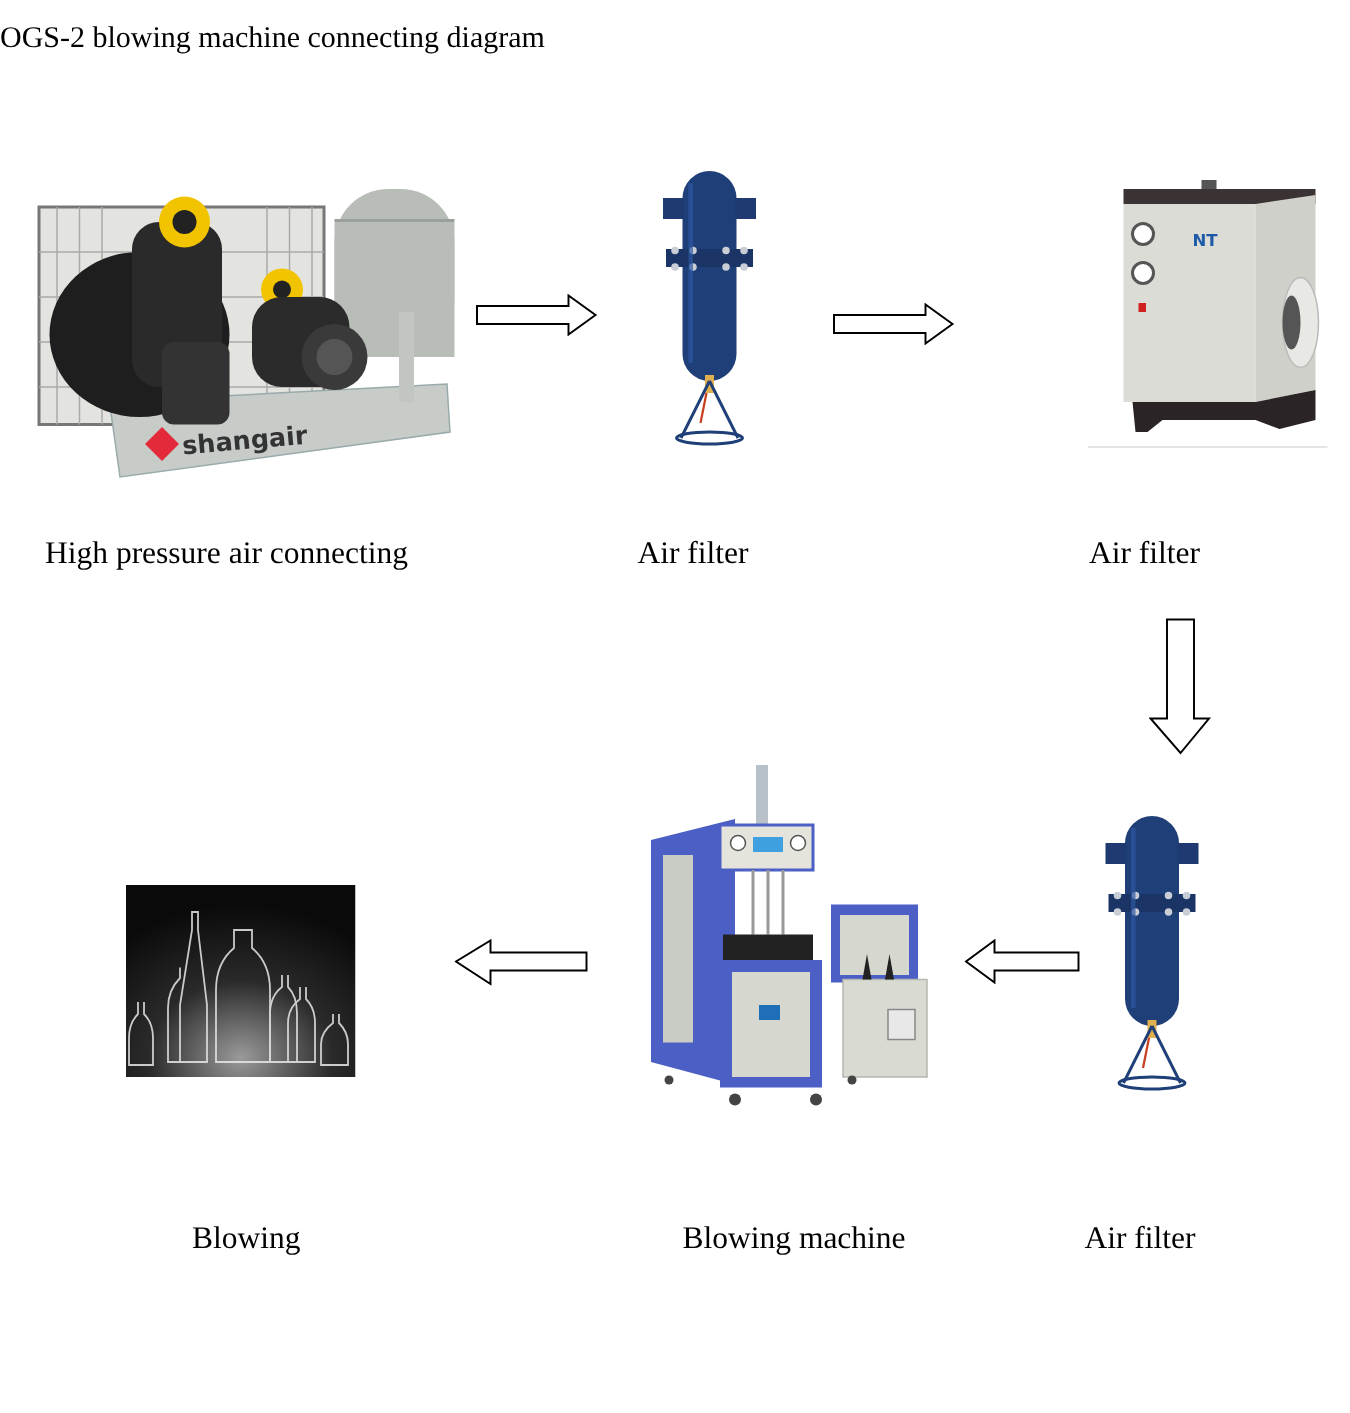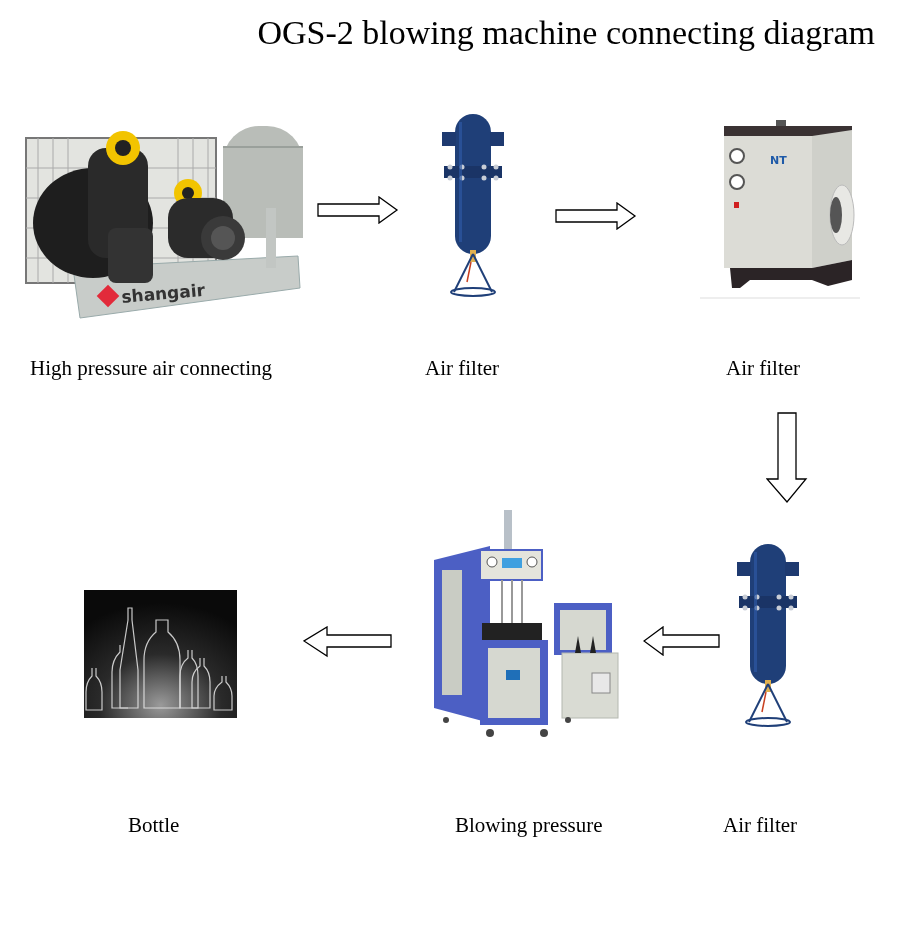"OGS-2 blowing machine connecting diagram" .title { font-size: 34px -> 20px; text-align: right -> left }
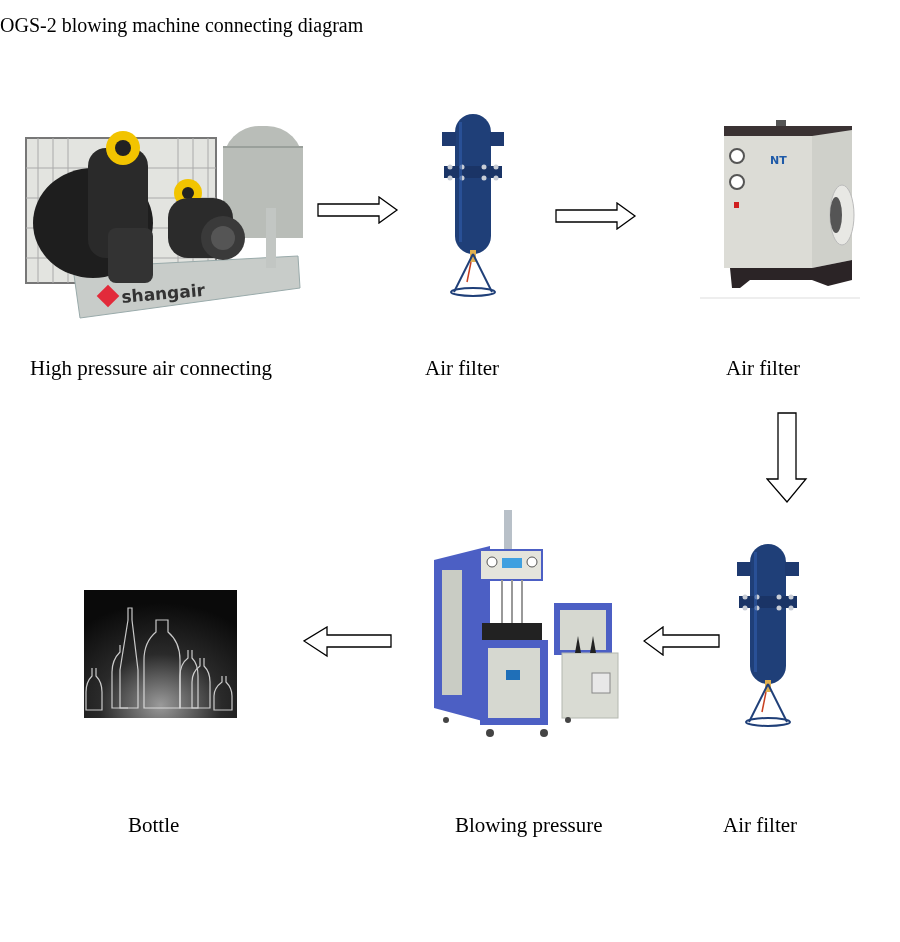"NT" div.abs { left: 700px -> 725px }
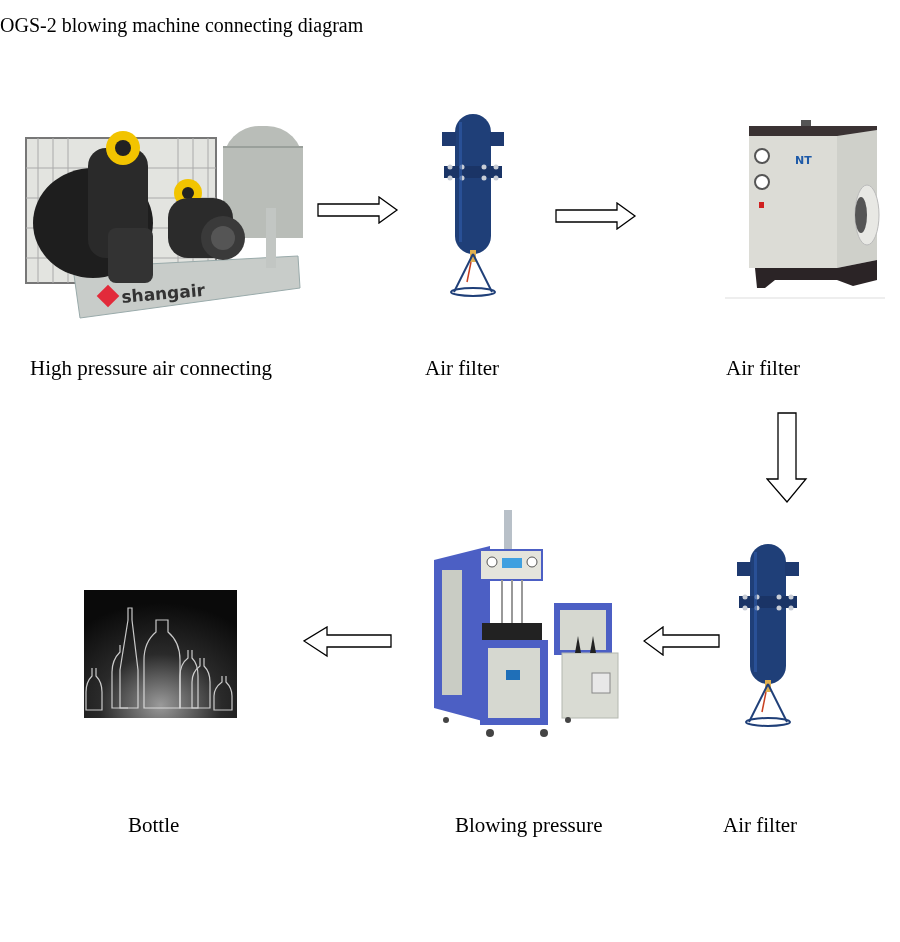"Bottle" div.abs { text: Bottle -> Blowing }
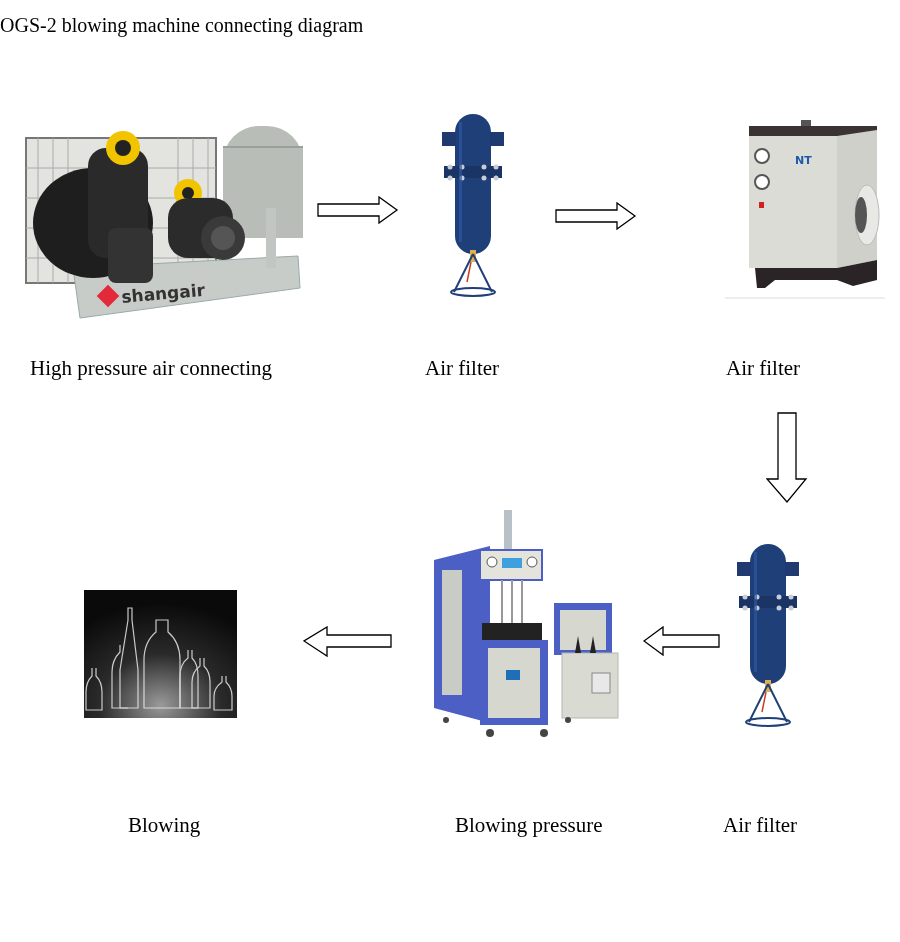"Blowing pressure" div.abs { text: pressure -> machine }
